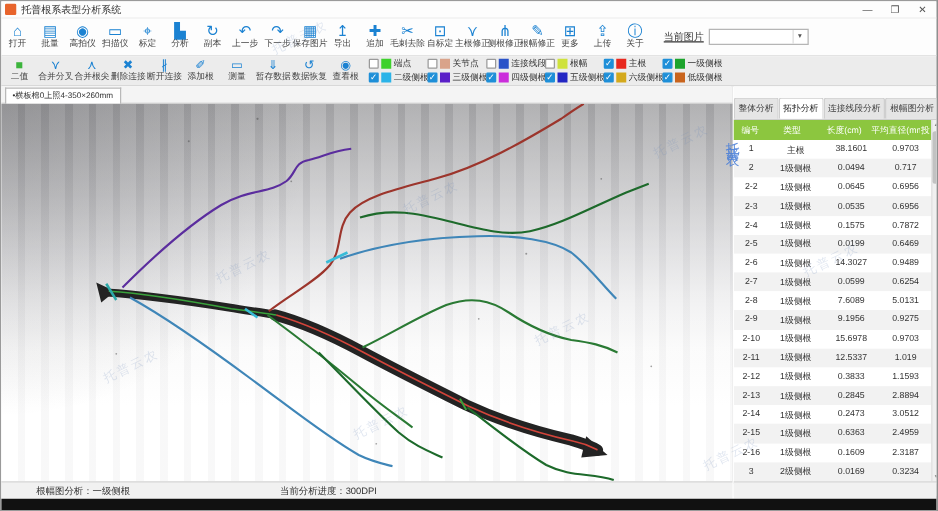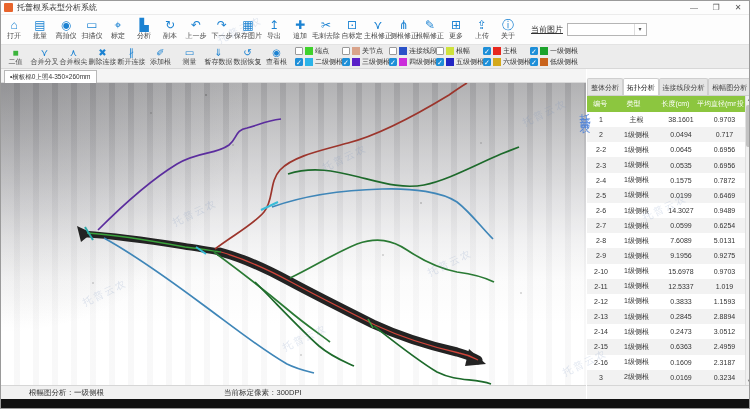"当前标定像素：" span { text: 标定像素 -> 分析进度 }
